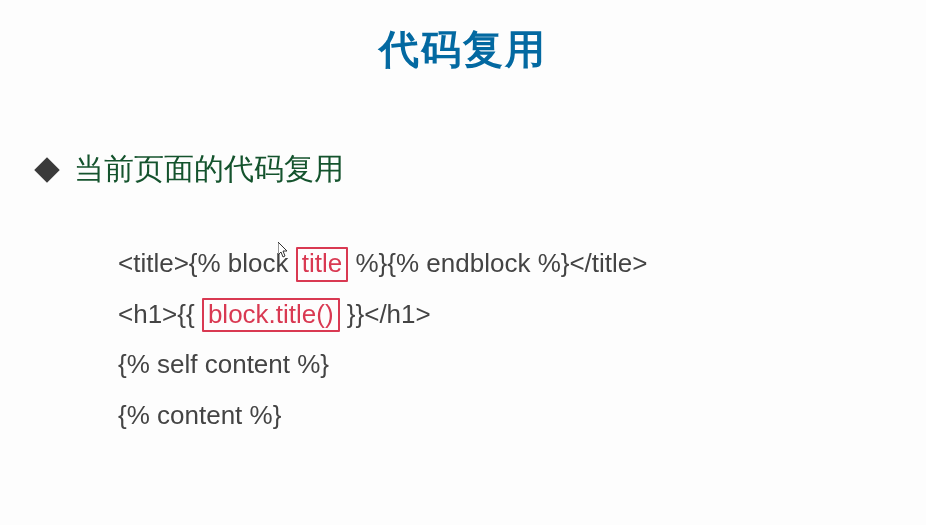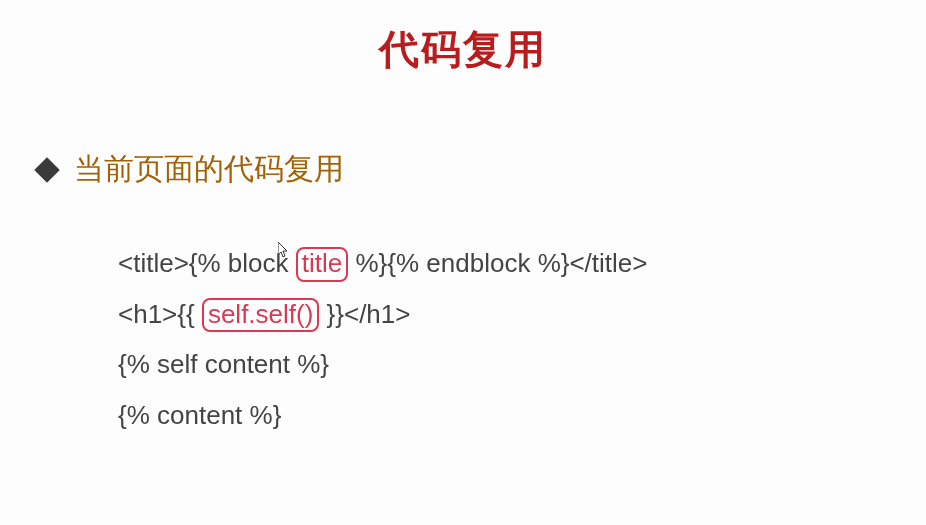"代码复用" .slide-title { color: #b91c1c -> #0369a1 }
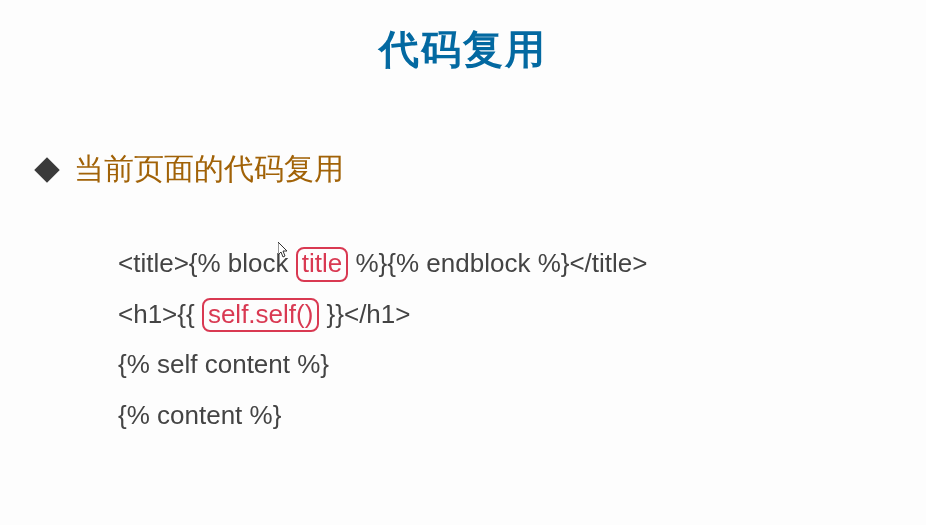"当前页面的代码复用" .bullet-text { color: #a16207 -> #14532d }
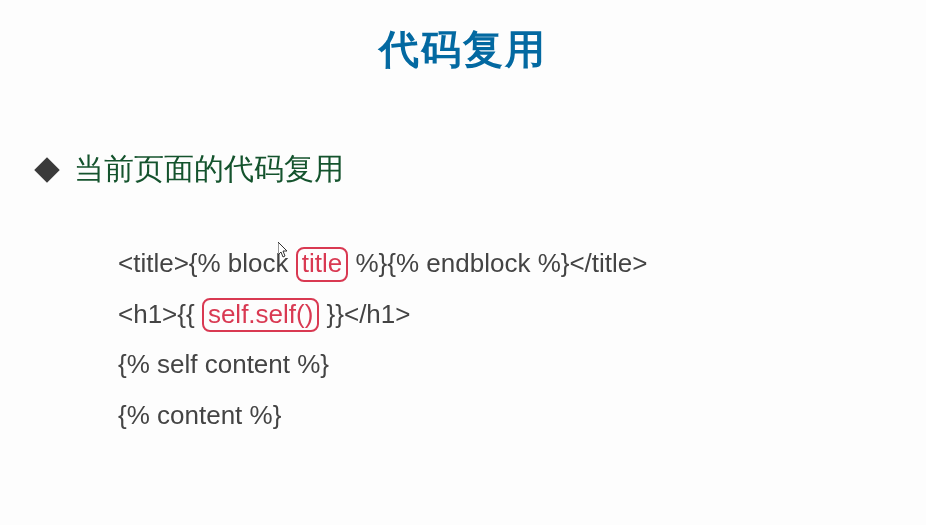"title" .hl { border-radius: 8px -> 1px }
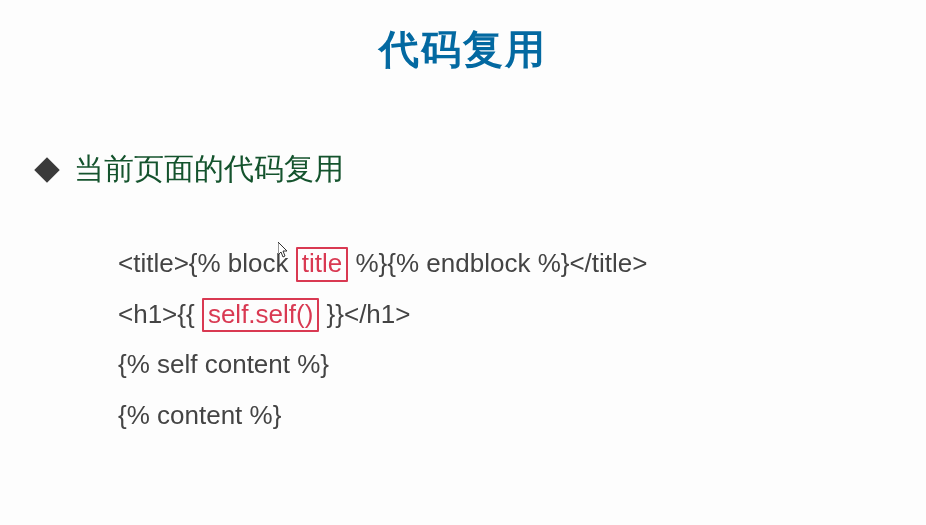"self.self()" span.hl { text: self.self -> block.title }
